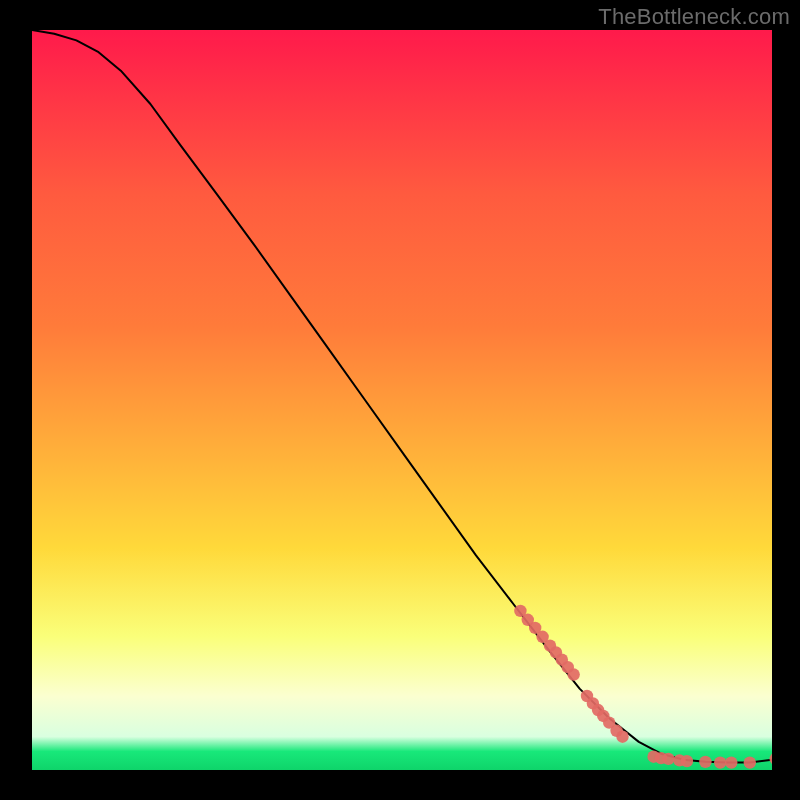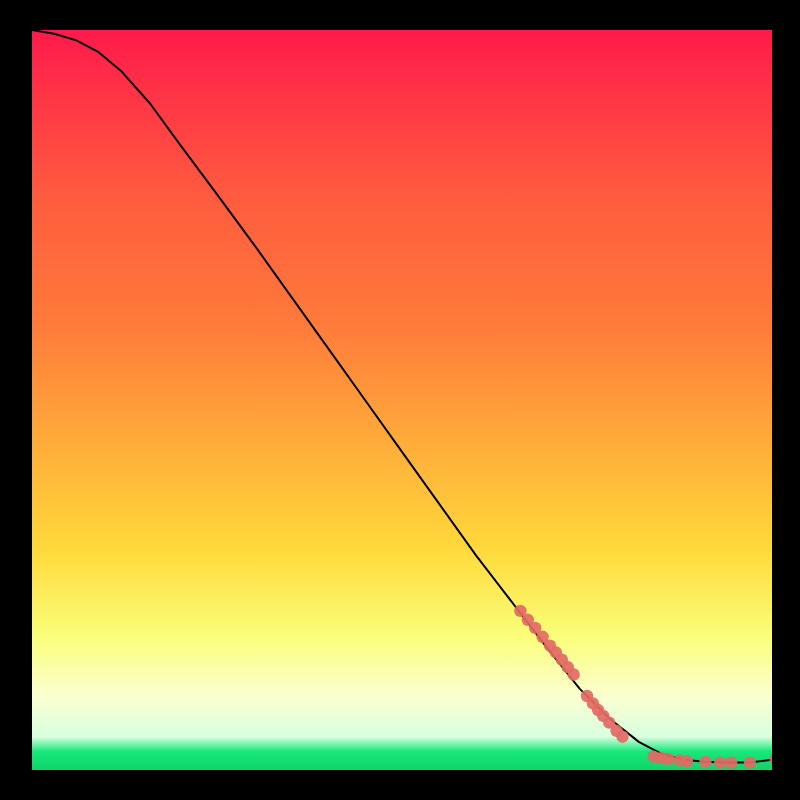"TheBottleneck.com" div.watermark { html: none -> <div>TheBottleneck.com</div> }
